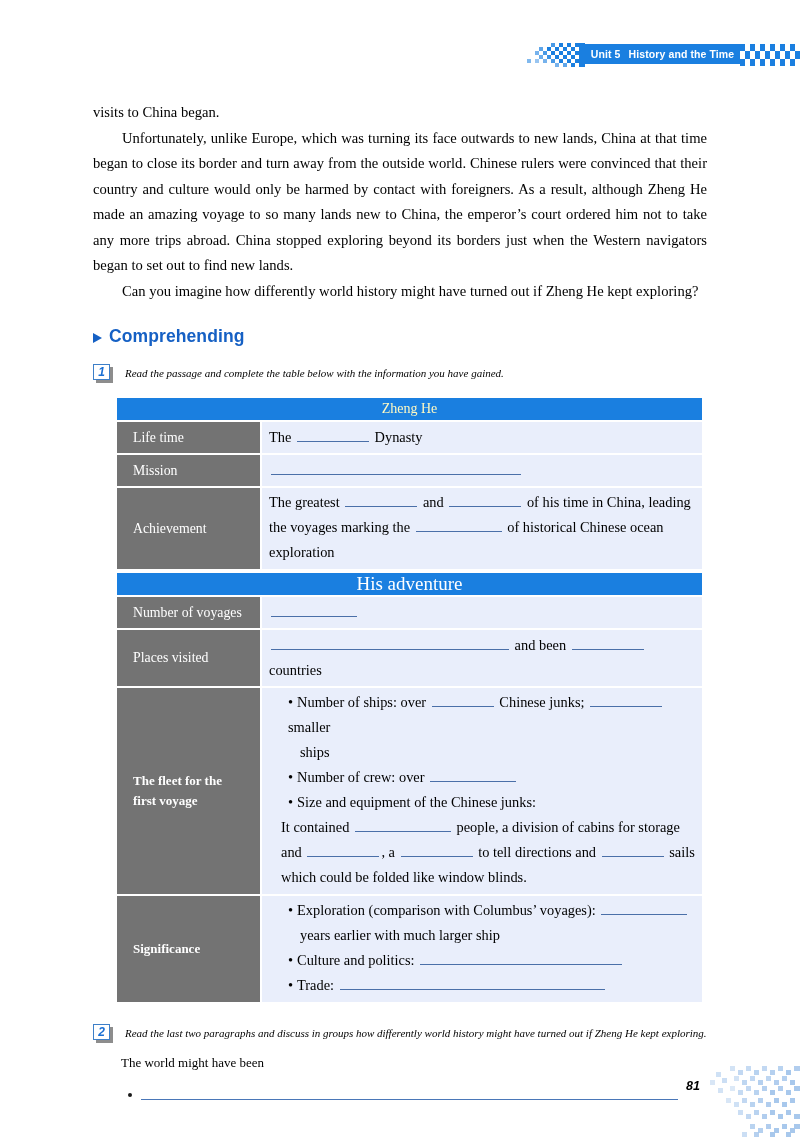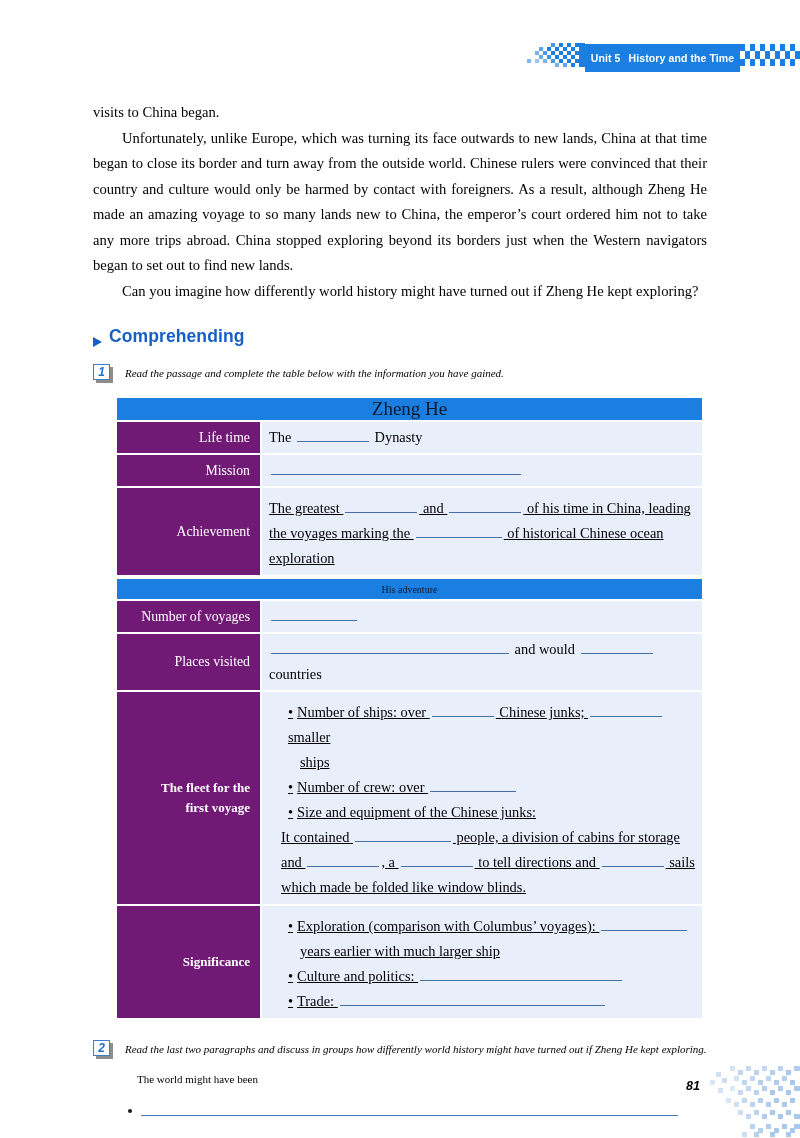"Unit 5" .hdr-bar { height: 28px -> 20px }
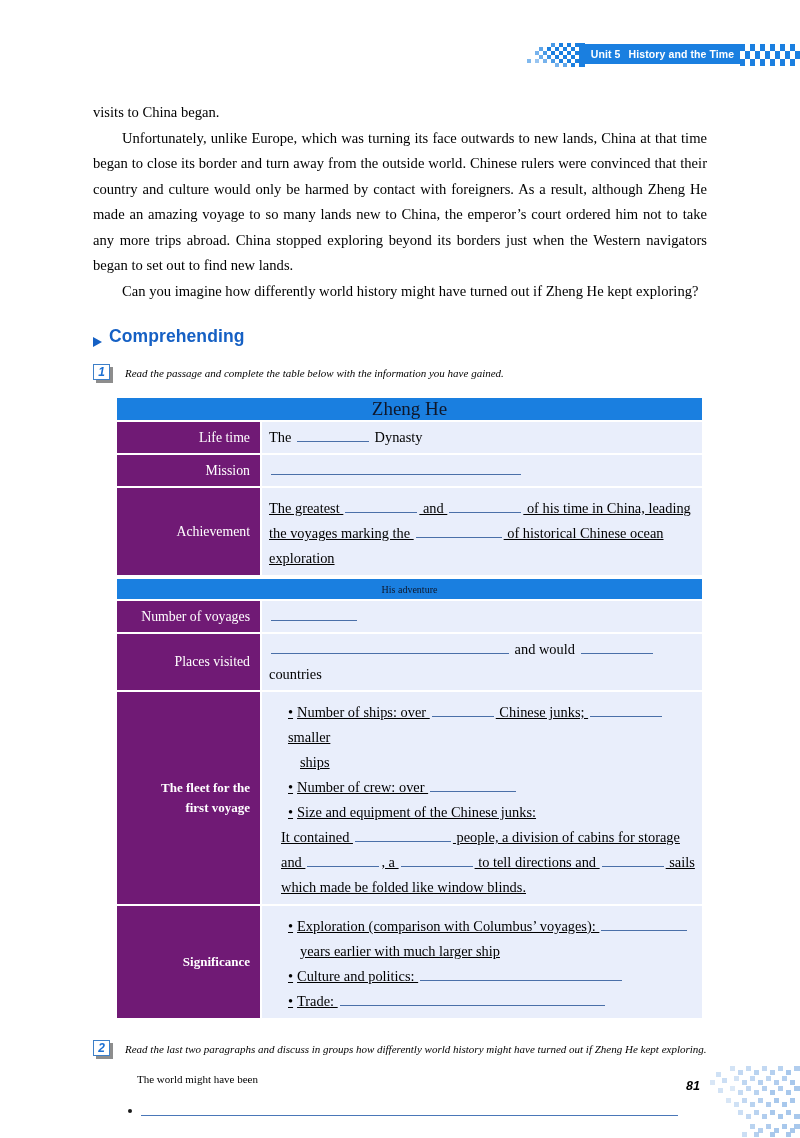"Comprehending" .section-heading { align-items: flex-end -> center }
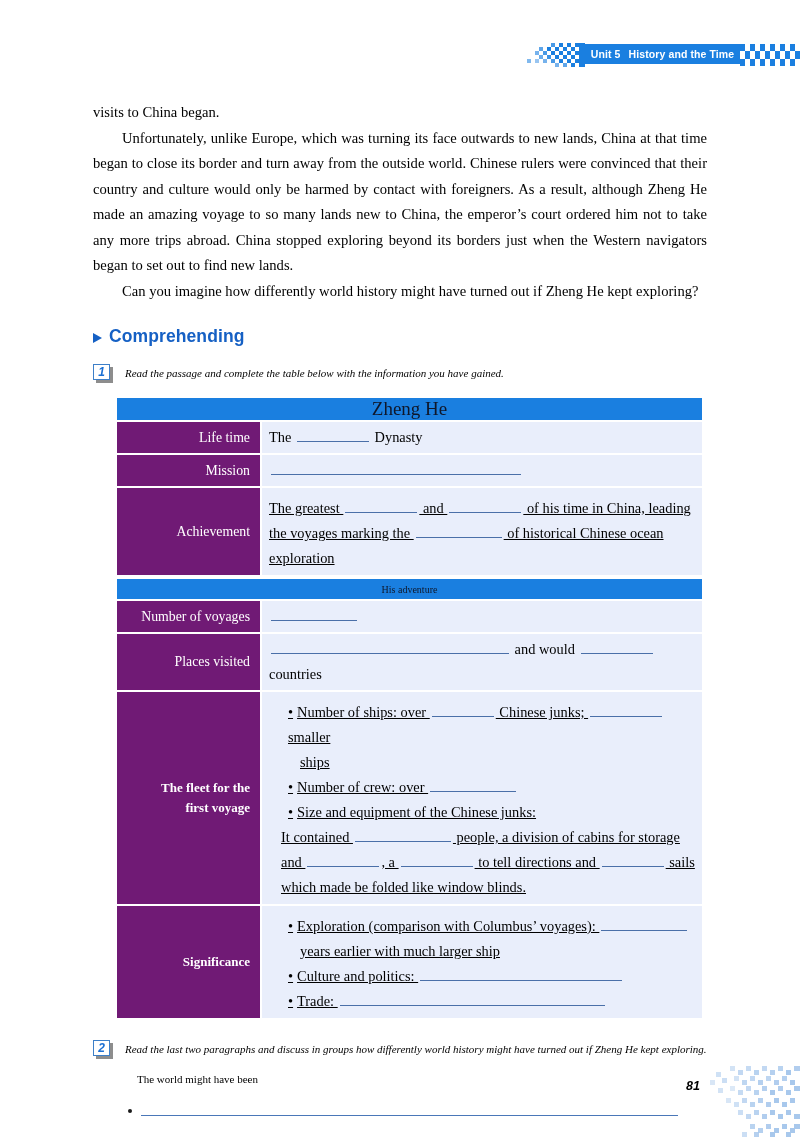"Zheng He" .th-full { color: #0f172a -> #fef9c3; font-size: 19px -> 14px }
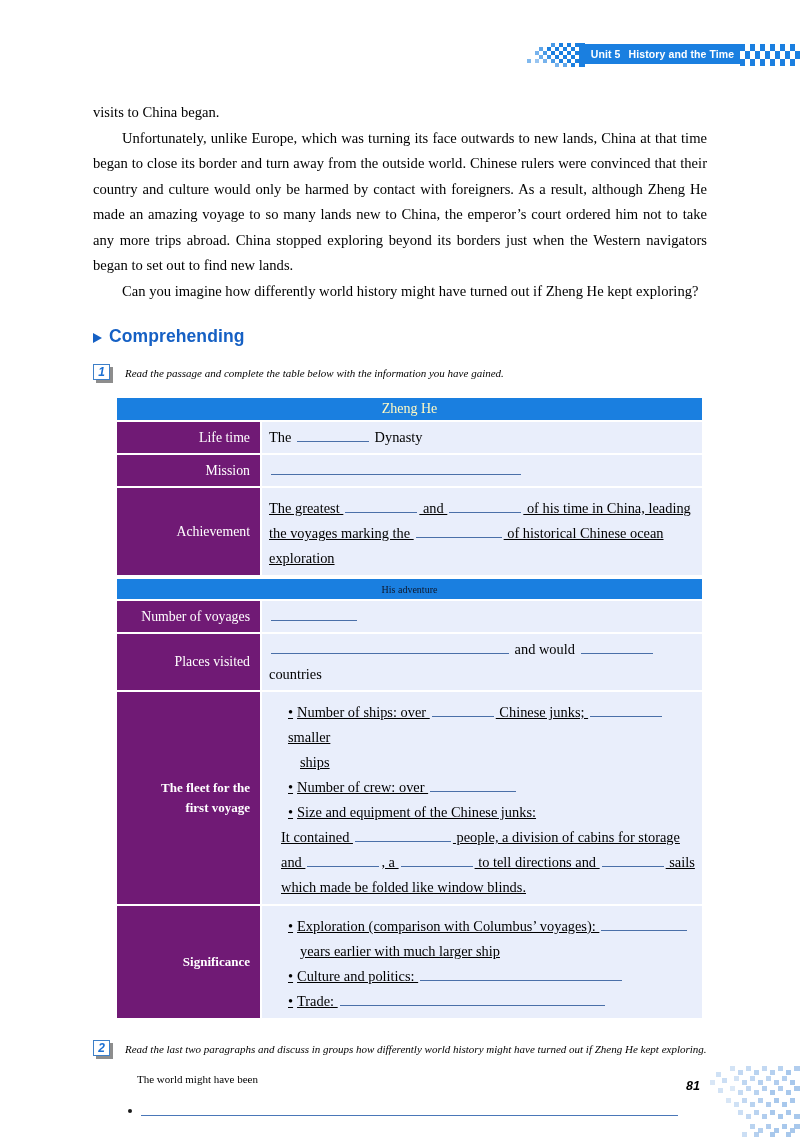"Life time" td.lbl { background: #701a75 -> #737373; padding: 3px 10px -> 3px 16px; text-align: right -> left }
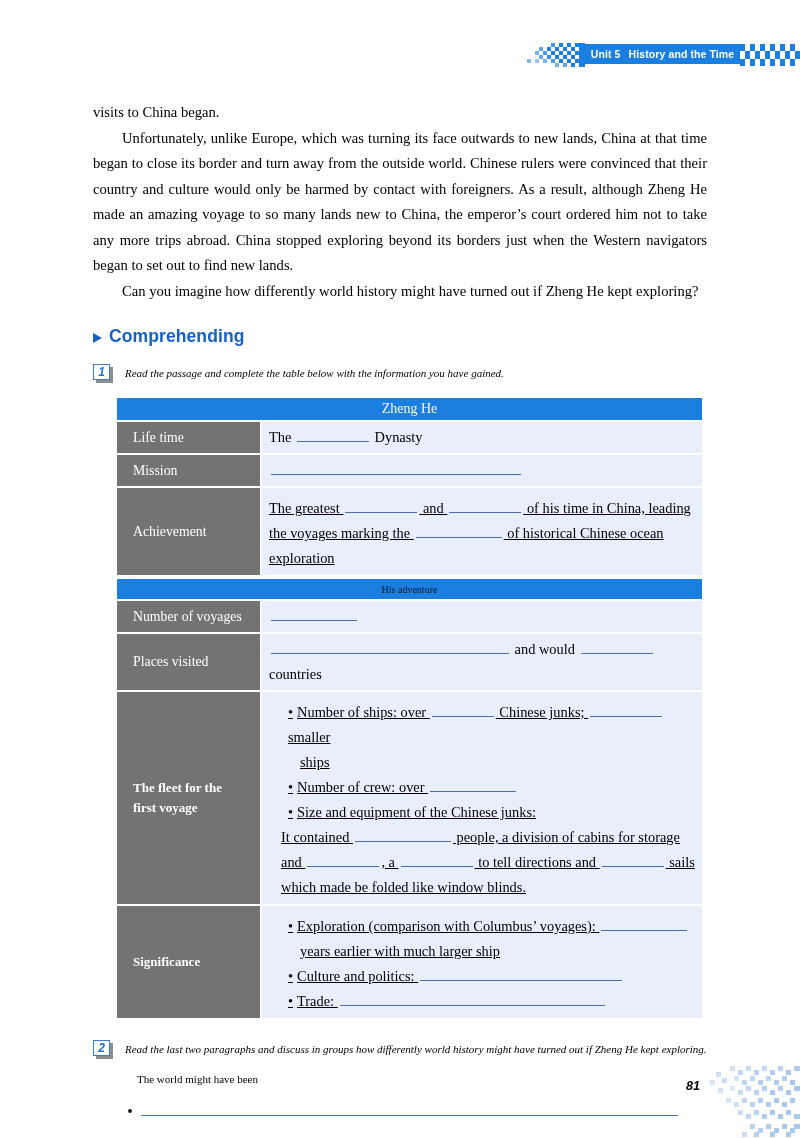"The greatest and of his" td.val.pt { padding-top: 8px -> 2px; text-decoration: underline -> none }
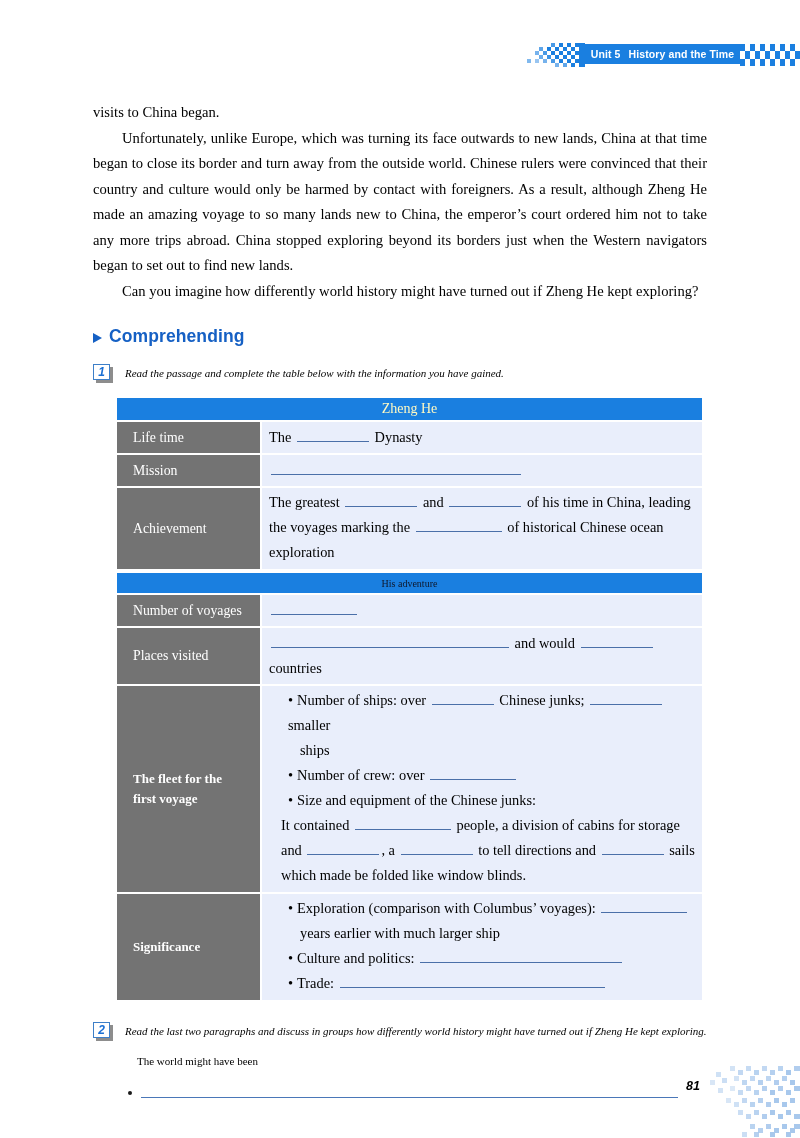"His adventure" .th-sub { color: #0f172a -> #ffffff; font-size: 10px -> 19px }
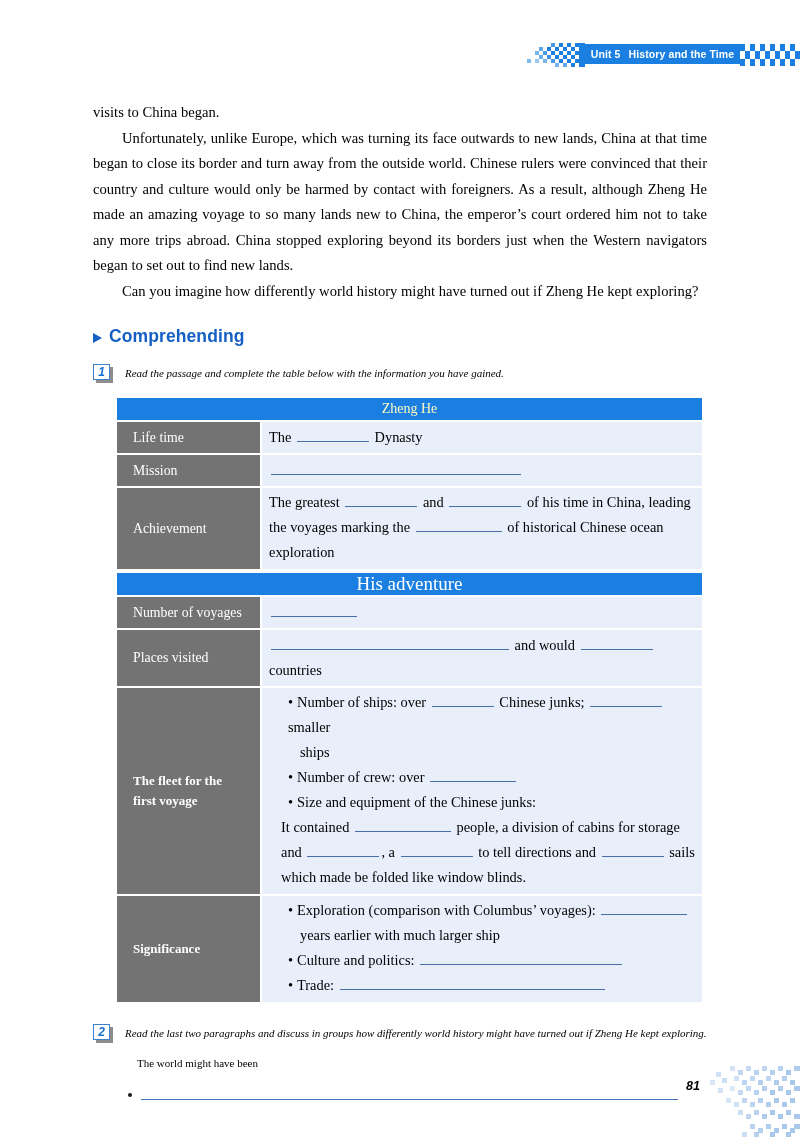"and would" span { text: would -> been }
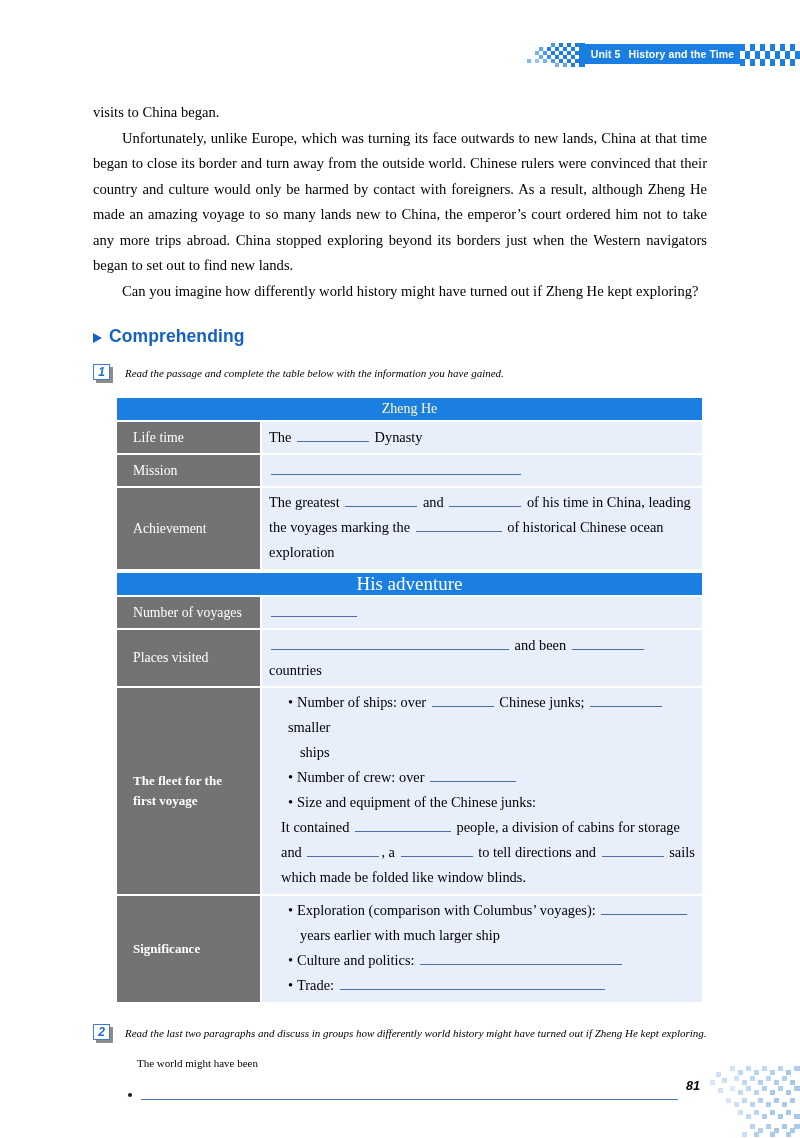"which made be folded like" span { text: made -> could }
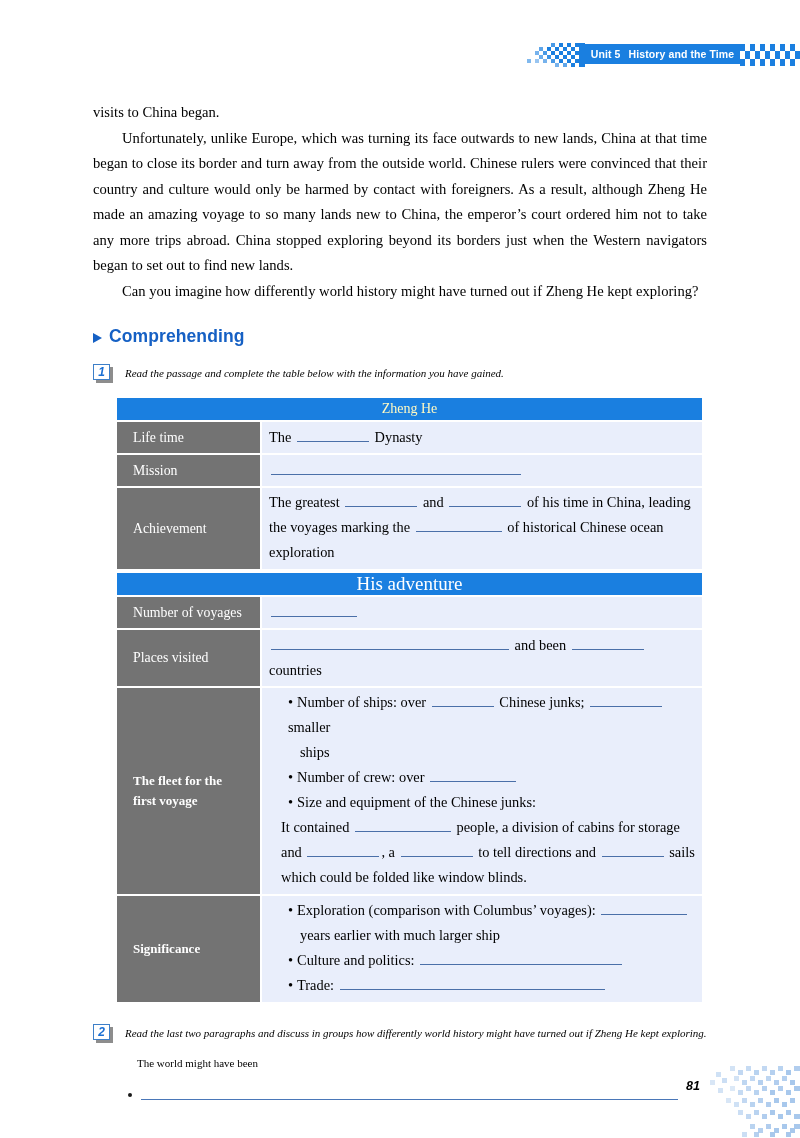"The world might have been" .answer-intro { font-size: 11px -> 13px; margin-left: 44px -> 28px }
